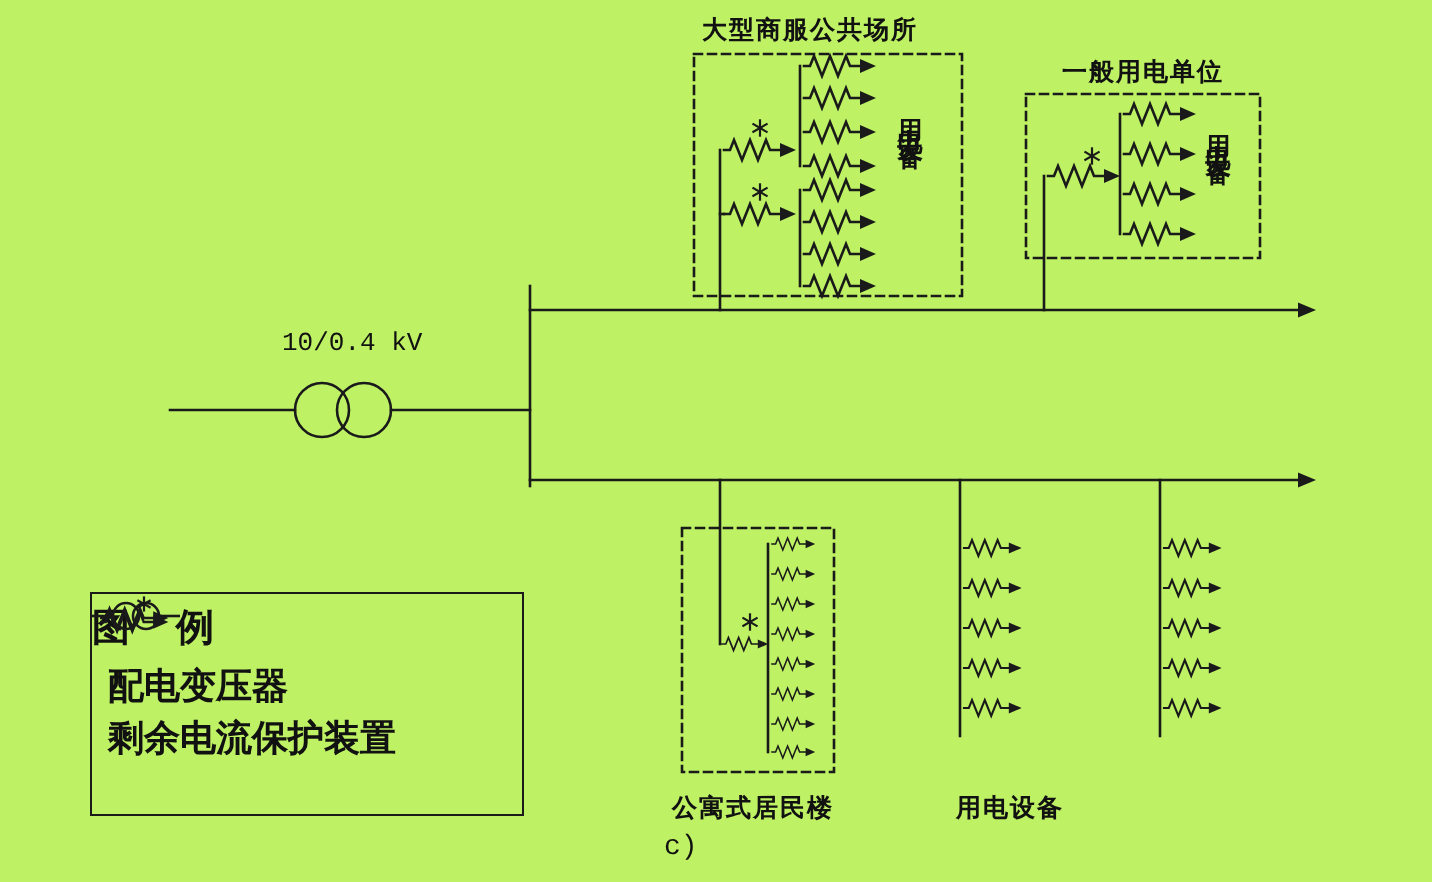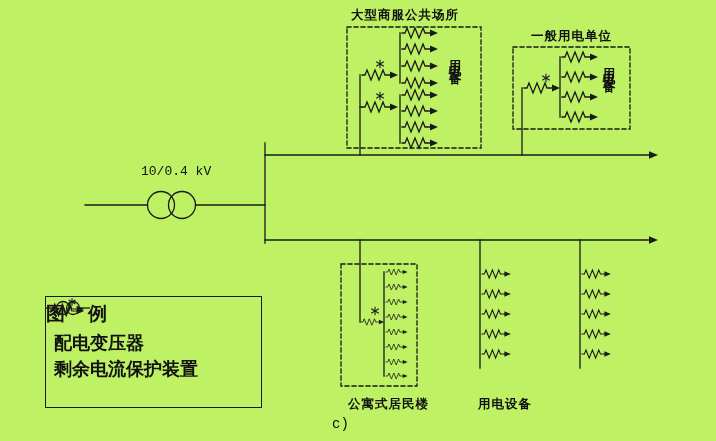"公寓式居民楼" div.label { left: 348px -> 336px }
